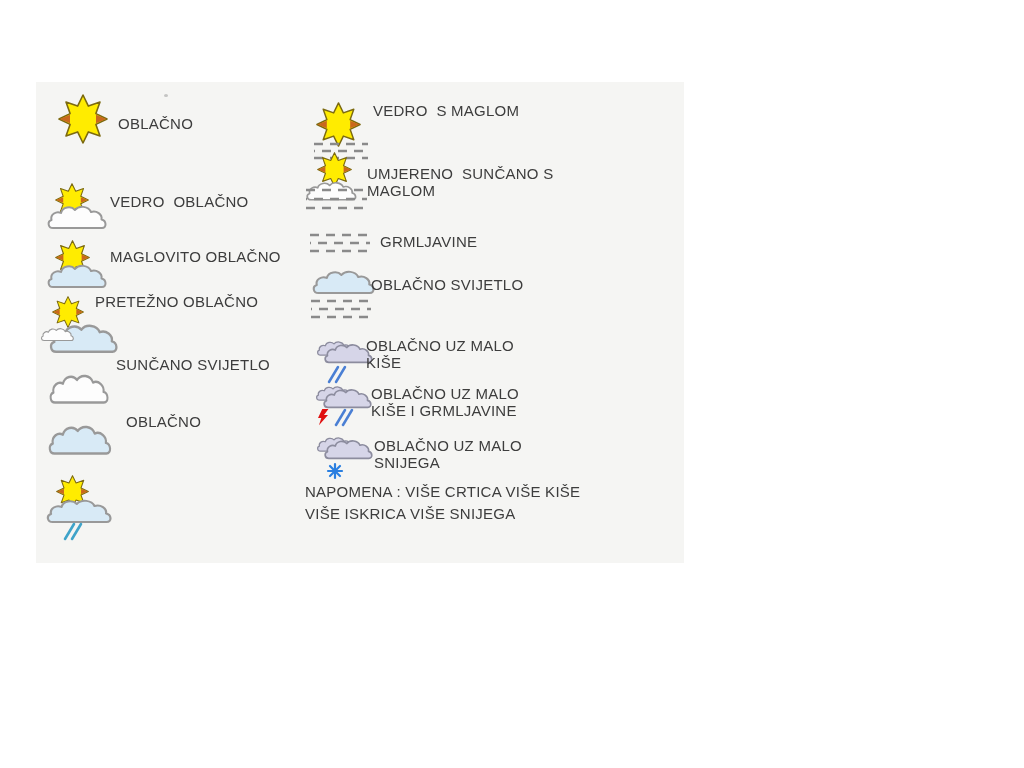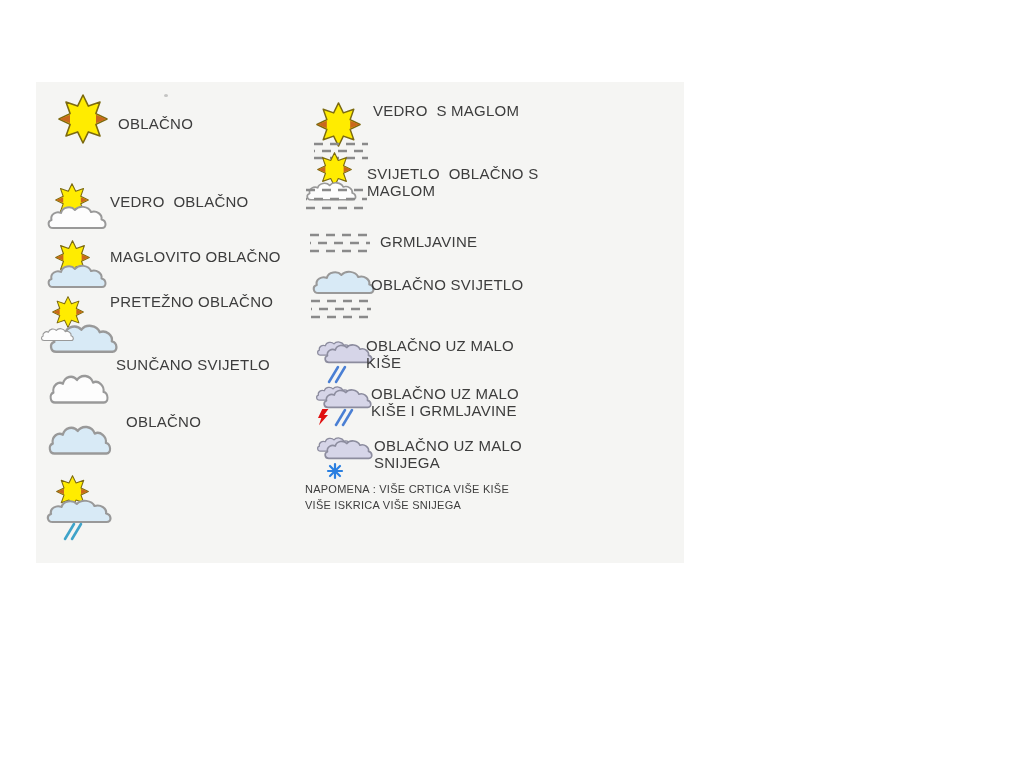"SVIJETLO OBLAČNO S" div.lbl { text: SVIJETLO  OBLAČNO -> UMJERENO  SUNČANO }
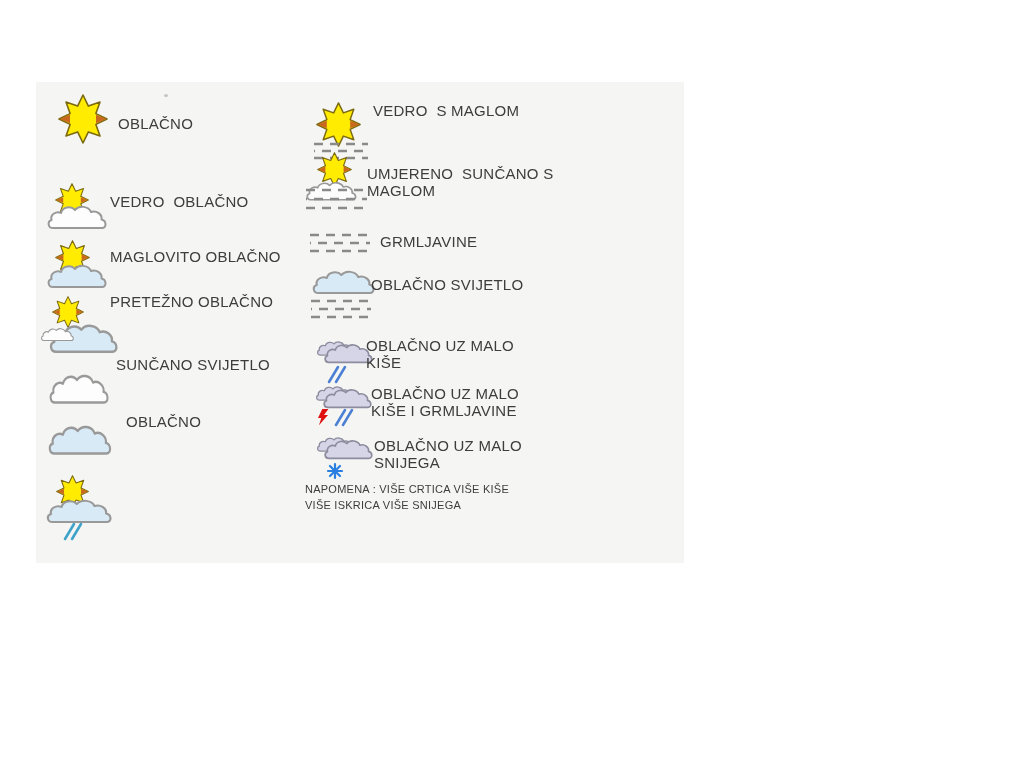"PRETEŽNO OBLAČNO" div.lbl { left: 74px -> 59px }
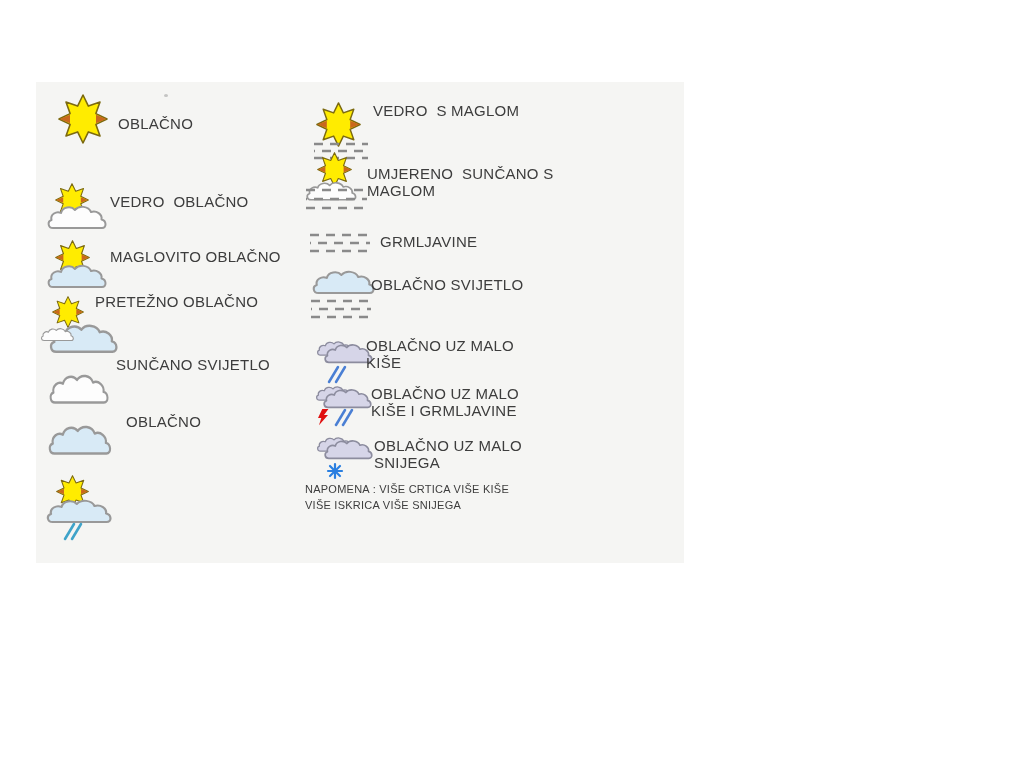"NAPOMENA : VIŠE CRTICA VIŠE" .note { font-size: 11px -> 15px; line-height: 16px -> 22px }
